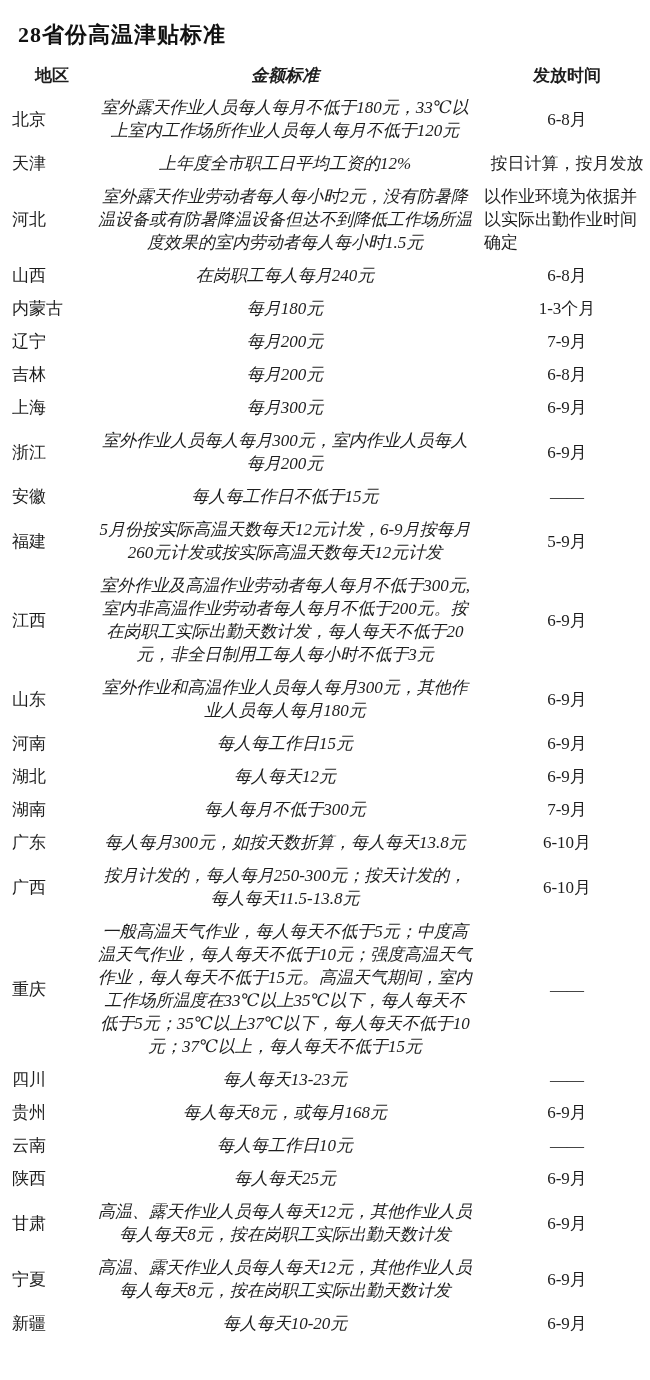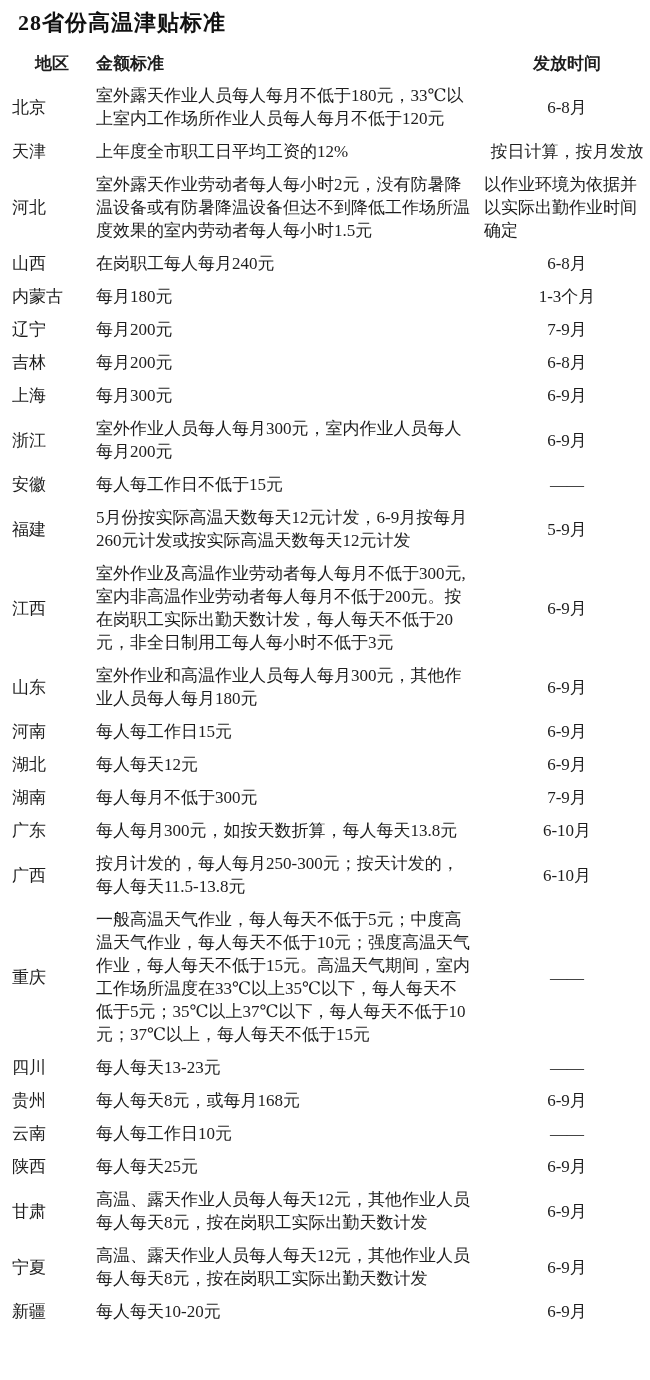"28省份高温津贴标准" .page-title { margin: 4px 0 12px 6px -> 16px 0 12px 6px }
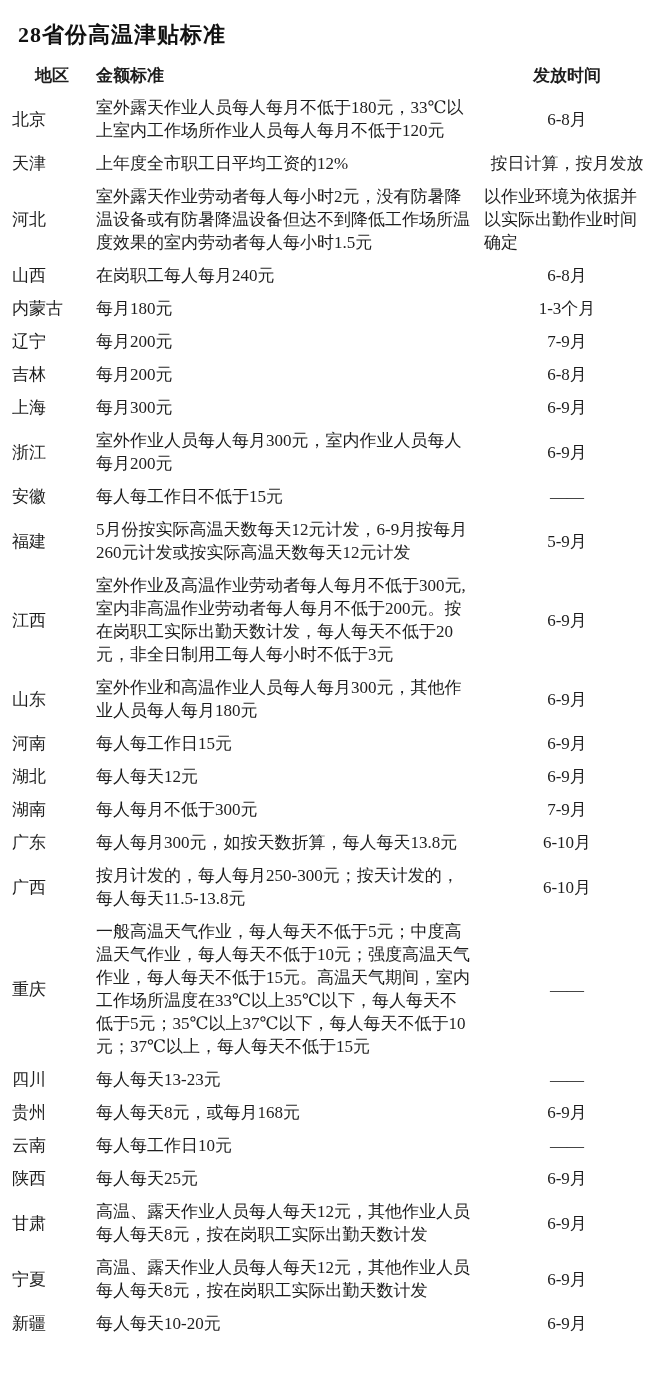"金额标准" .col-standard { font-style: none -> italic; text-align: left -> center }
